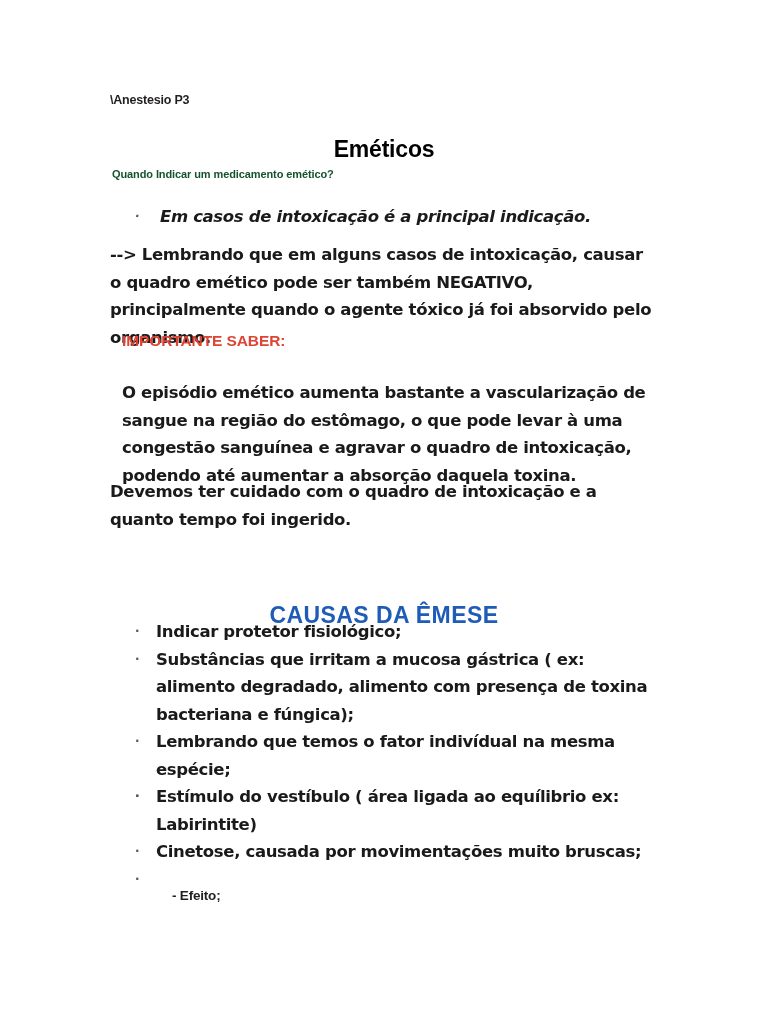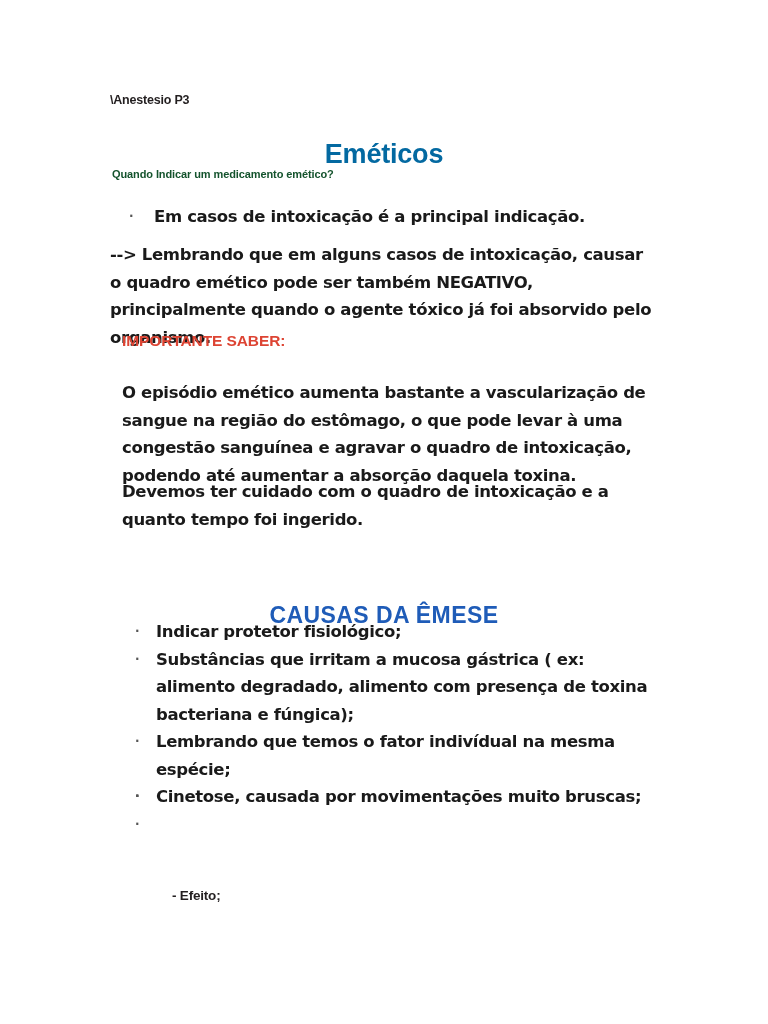"Eméticos" #page-title { color: #0369a1 -> #000000; font-size: 27px -> 23px }
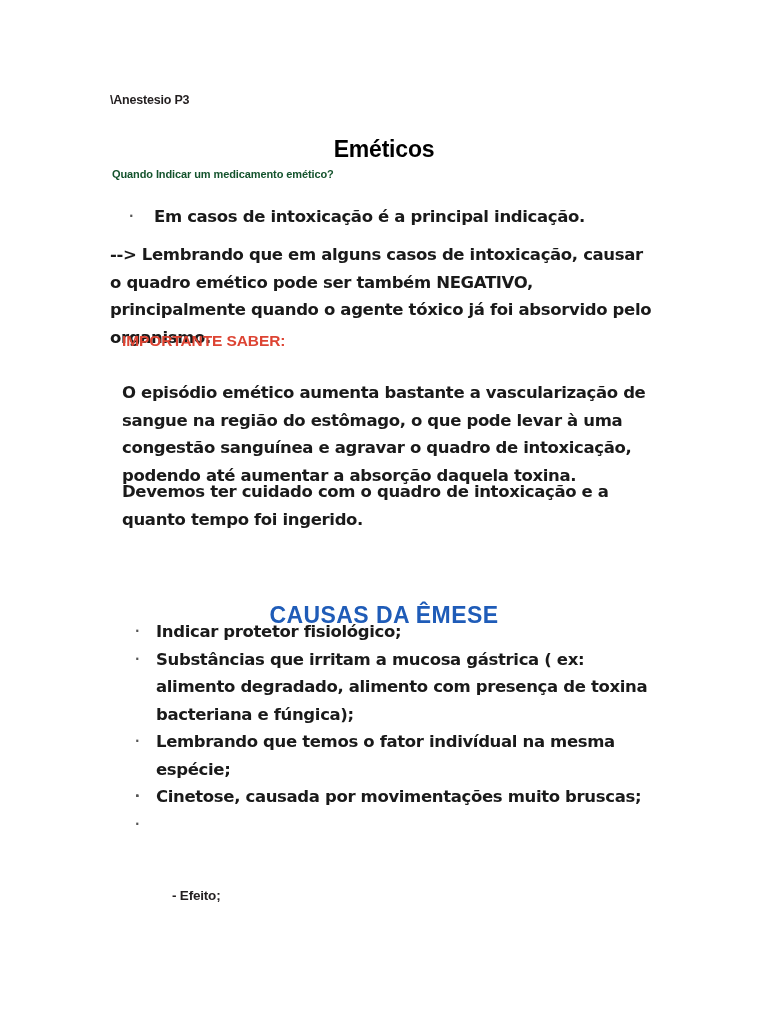"· Em casos de intoxicação" #intro-bullet { font-style: none -> italic; left: 129px -> 135px }
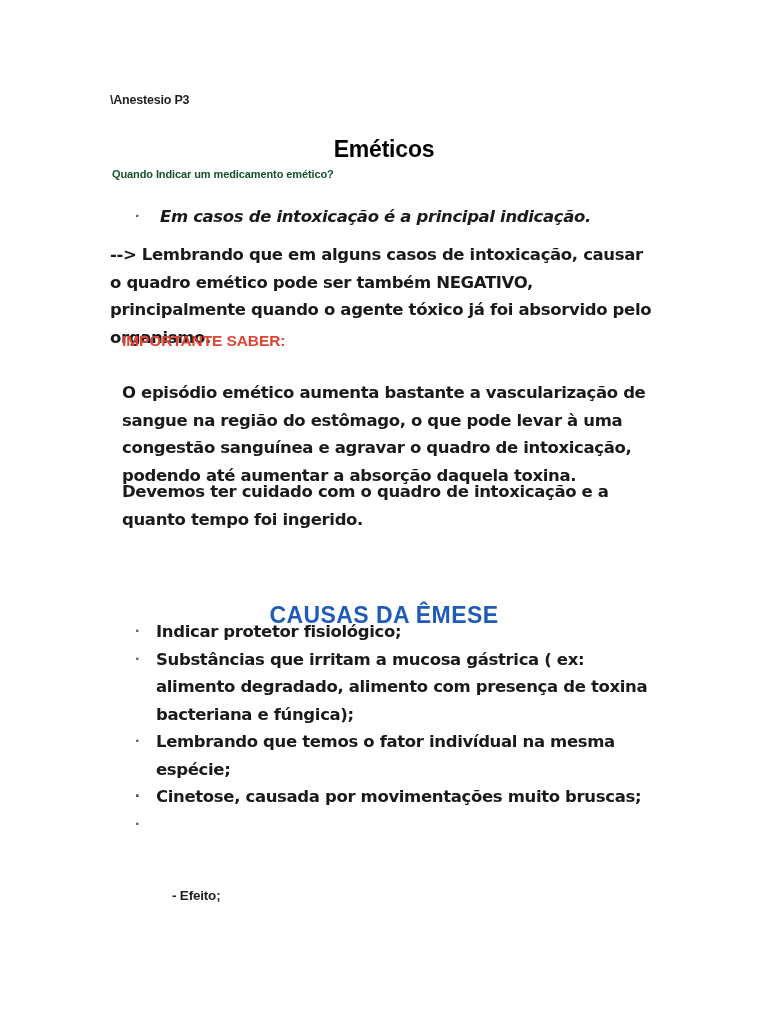"Devemos ter cuidado com o" #caution-paragraph { left: 122px -> 110px }
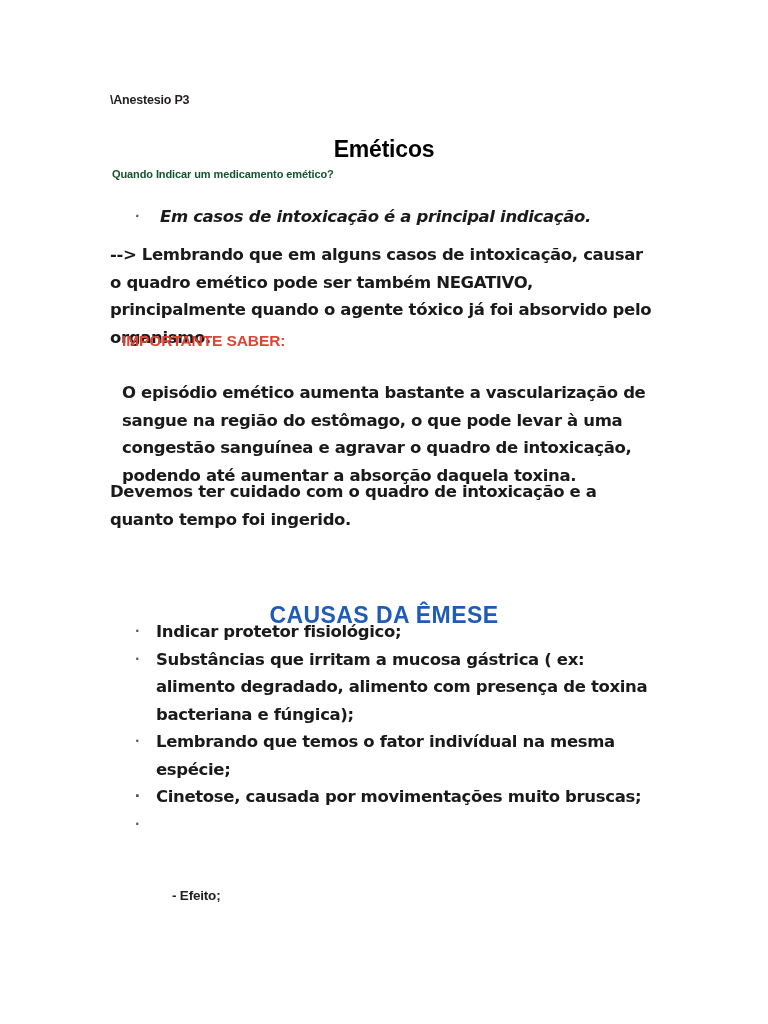"Estímulo do vestíbulo ( área" span { html: none -> <span>Estímulo do vestíbulo ( área ligada ao equílibrio ex: Labirintite)</span> }
